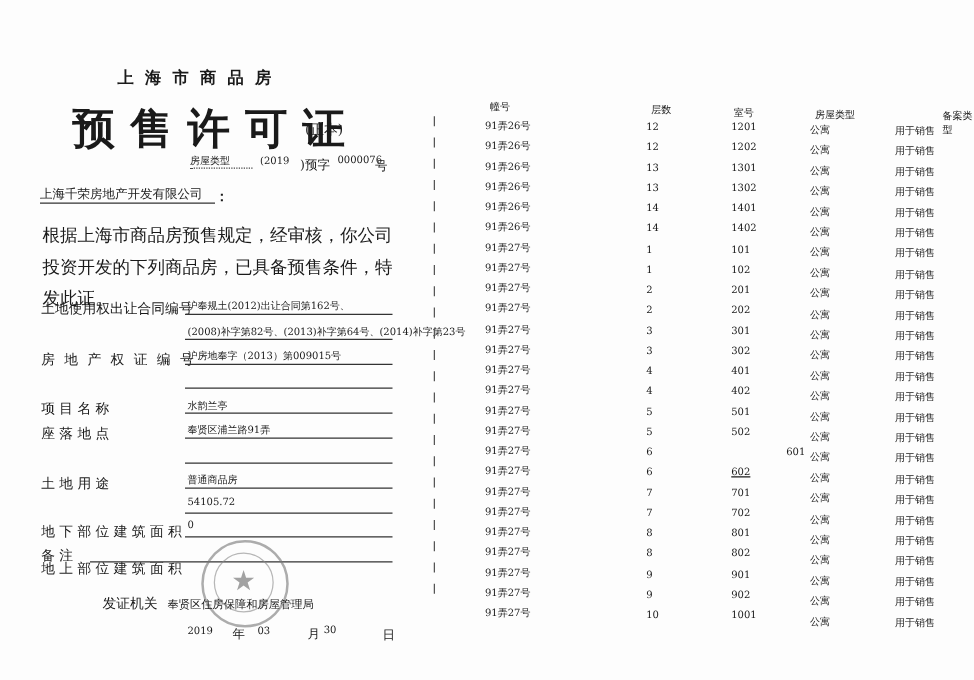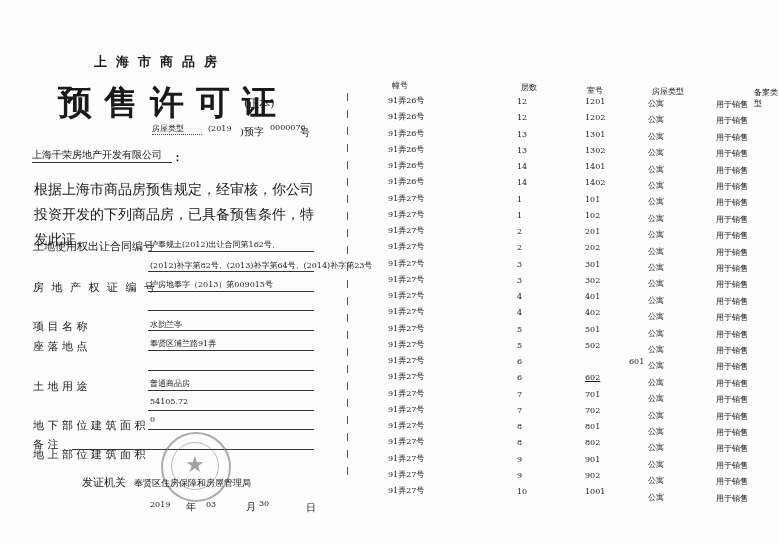"(2012)补字第82号、(2013)补字第64号、(2014)补字第23号" div.abs { text: 2012 -> 2008 }
